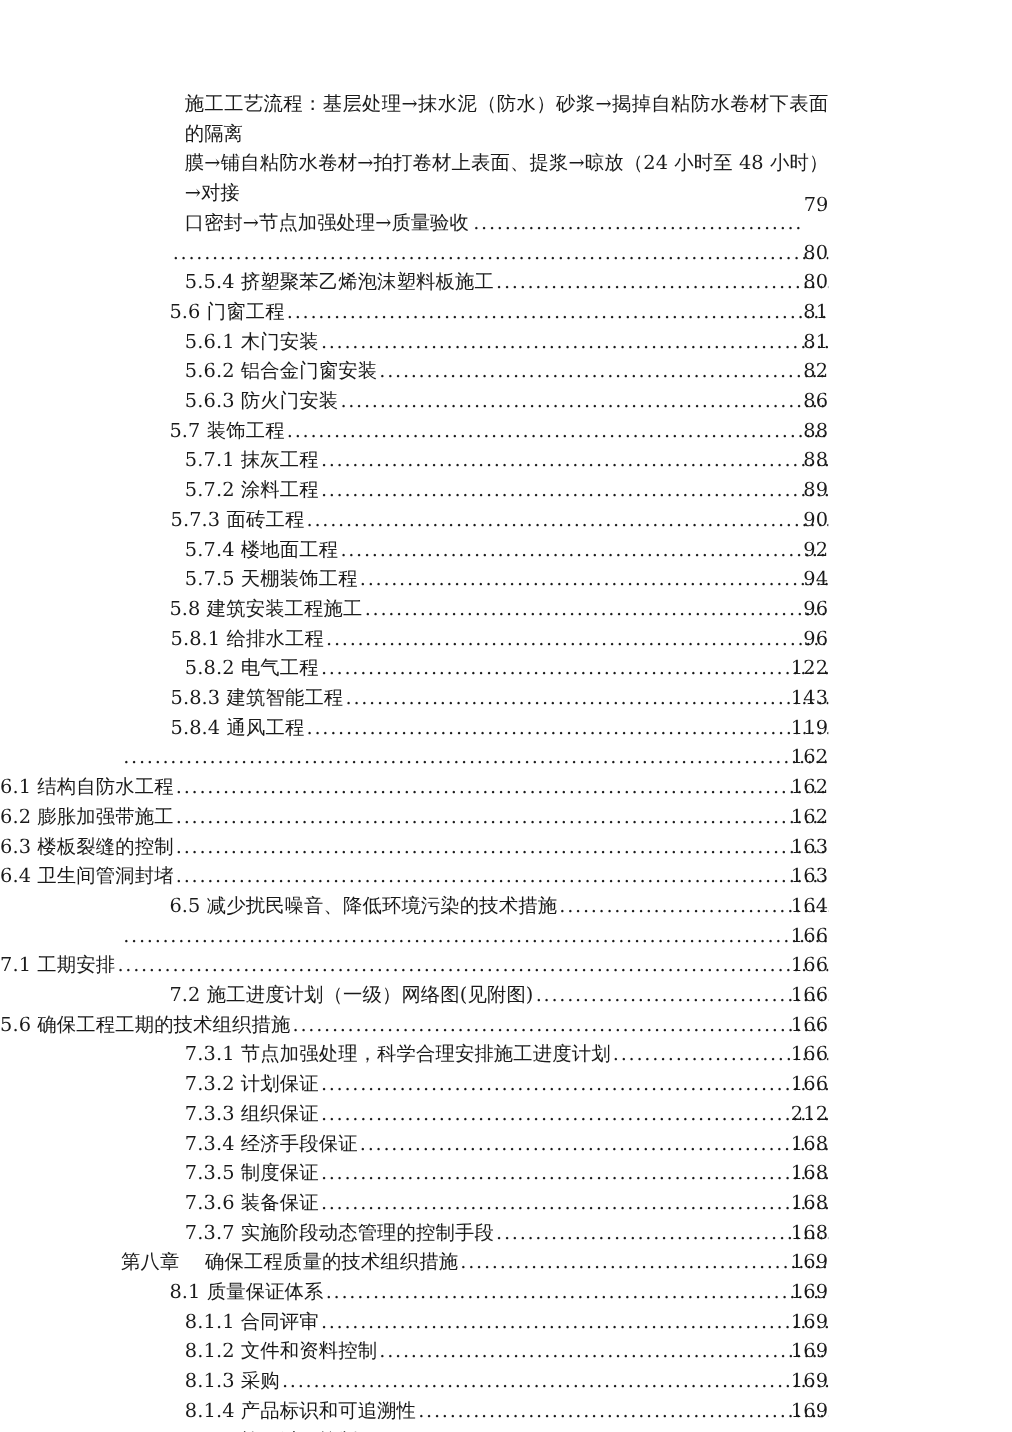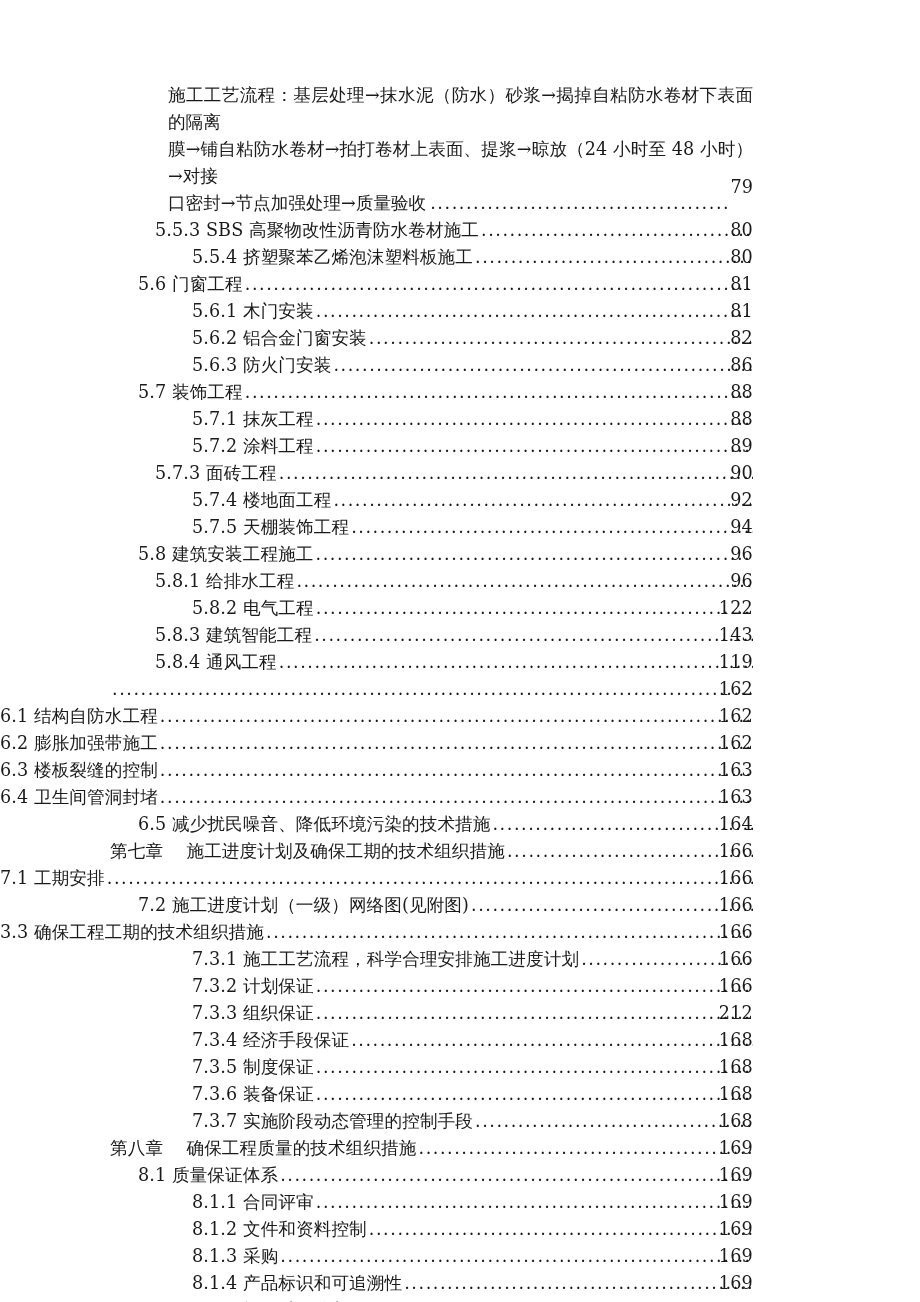"5.5.3 SBS 高聚物改性沥青防水卷材施工" span.label { html: <span>5.5.3 SBS 高聚物改性沥青防水卷材施工</span> -> none }
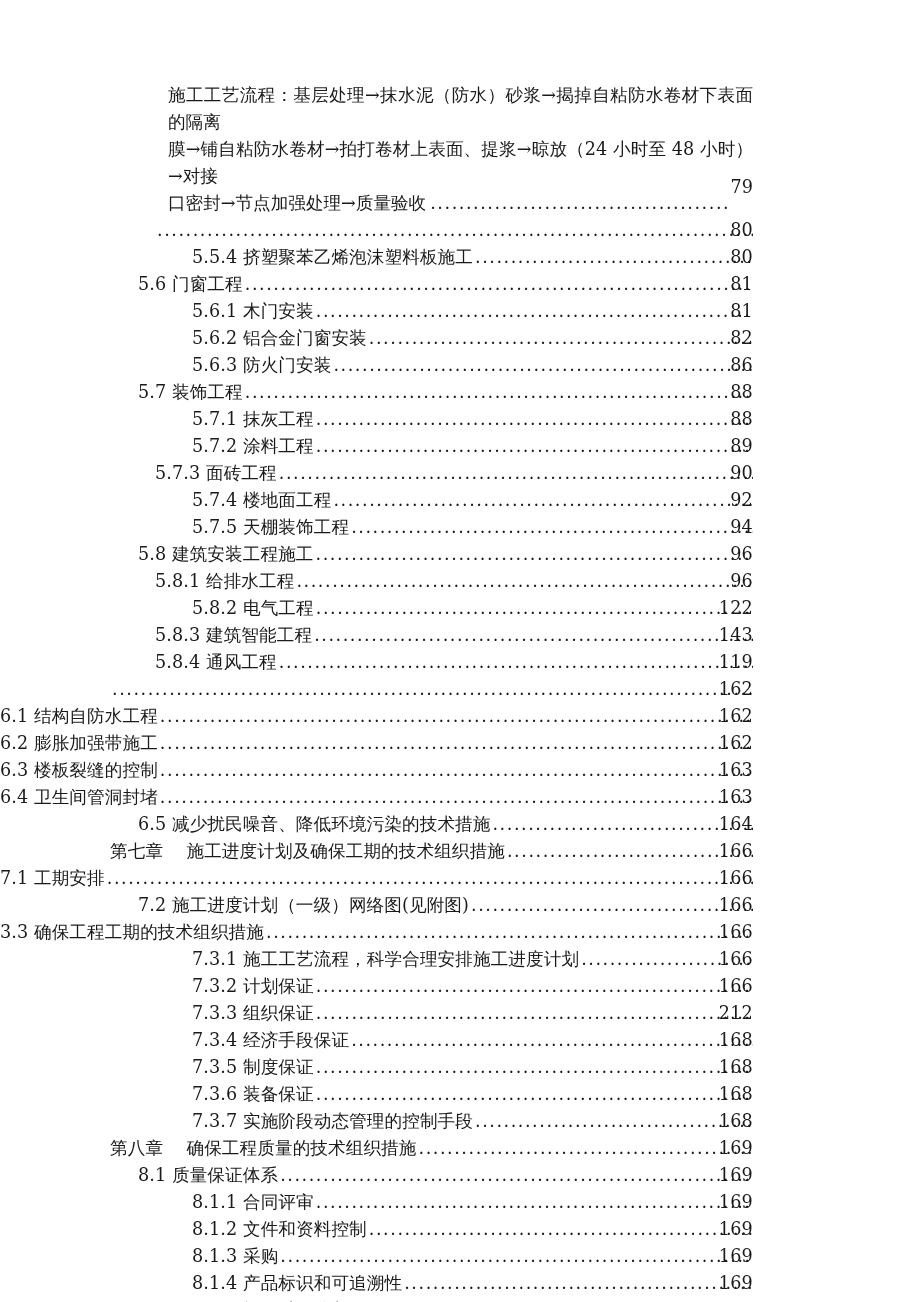"5.5.4 挤塑聚苯乙烯泡沫塑料板施工" .lvl-3b { margin-left: 24px -> none }
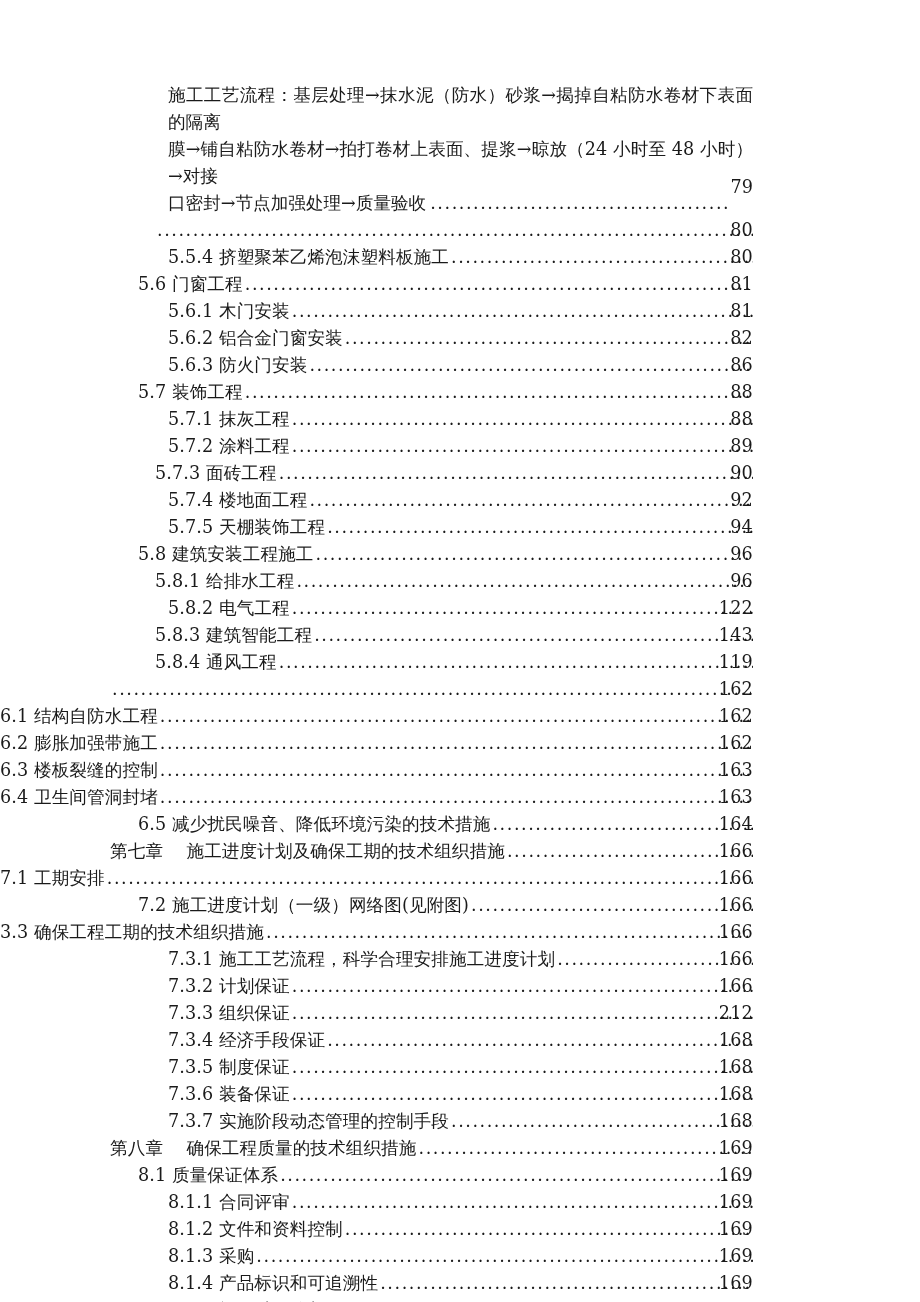"5.6 门窗工程" .lvl-2 { margin-left: none -> 16px }
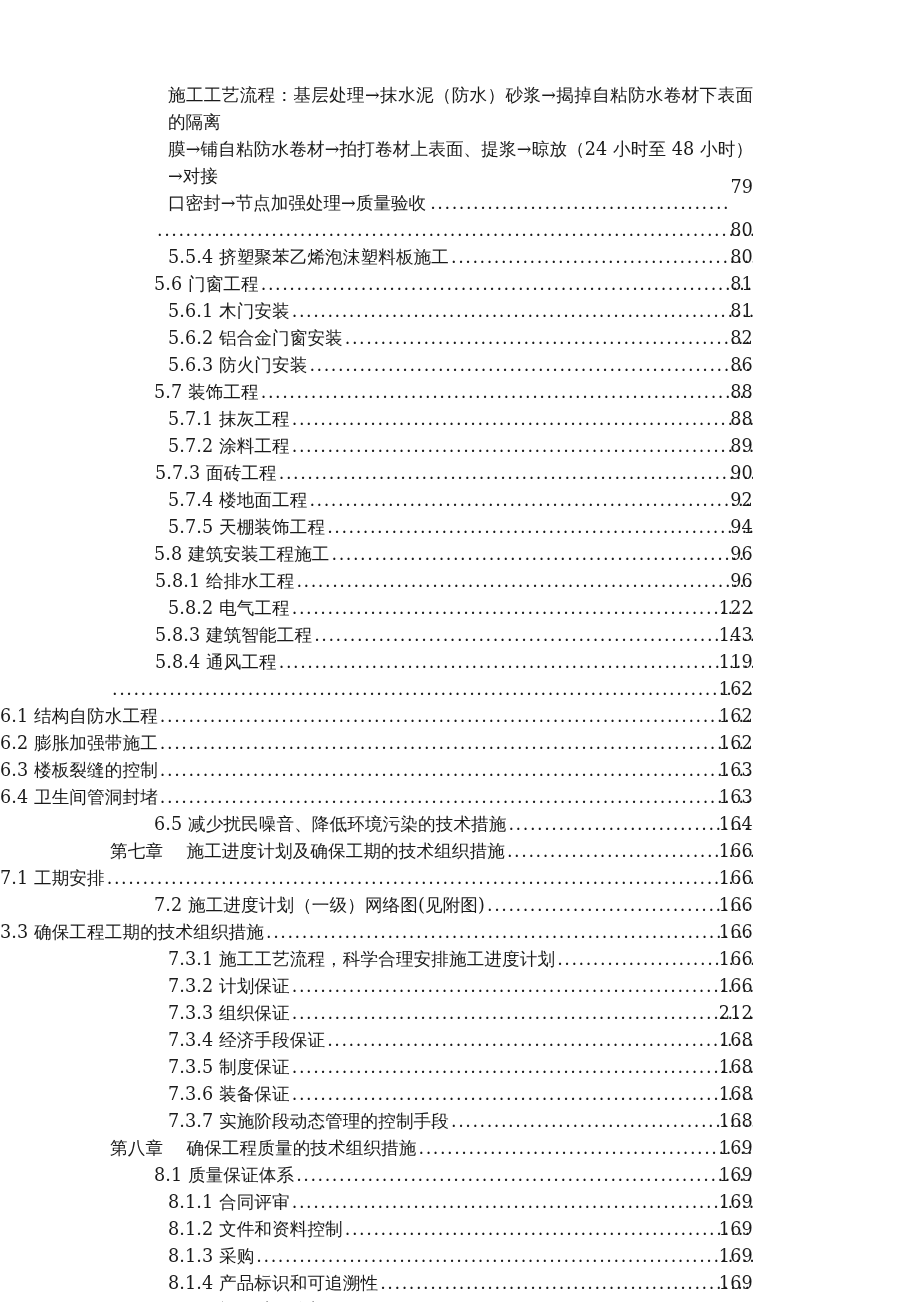"第七章 施工进度计划及确保工期的技术组织措施" span.label { html: <span>第七章 施工进度计划及确保工期的技术组织措施</span> -> none }
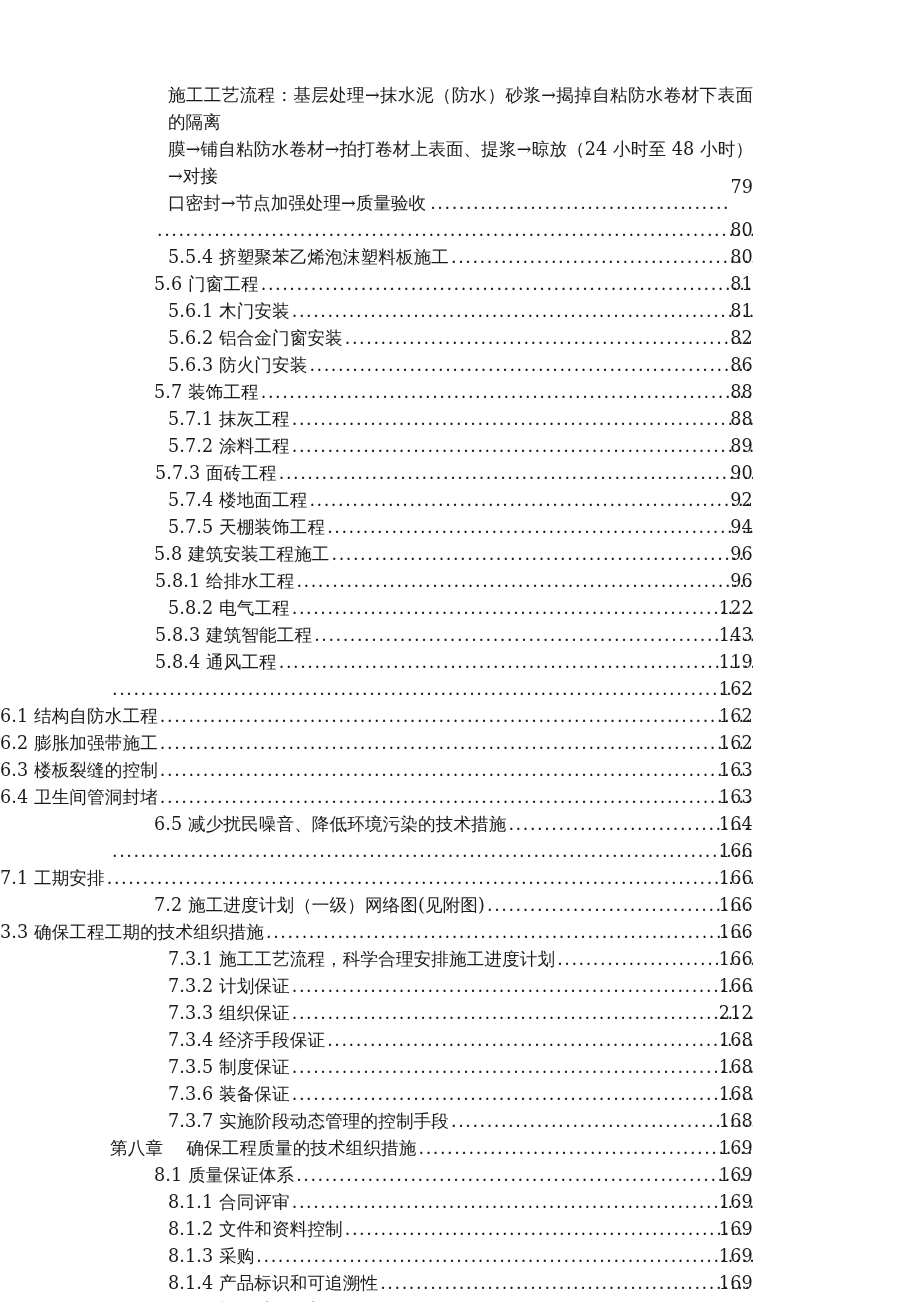"3.3 确保工程工期的技术组织措施" span.label { text: 3.3 -> 5.6 }
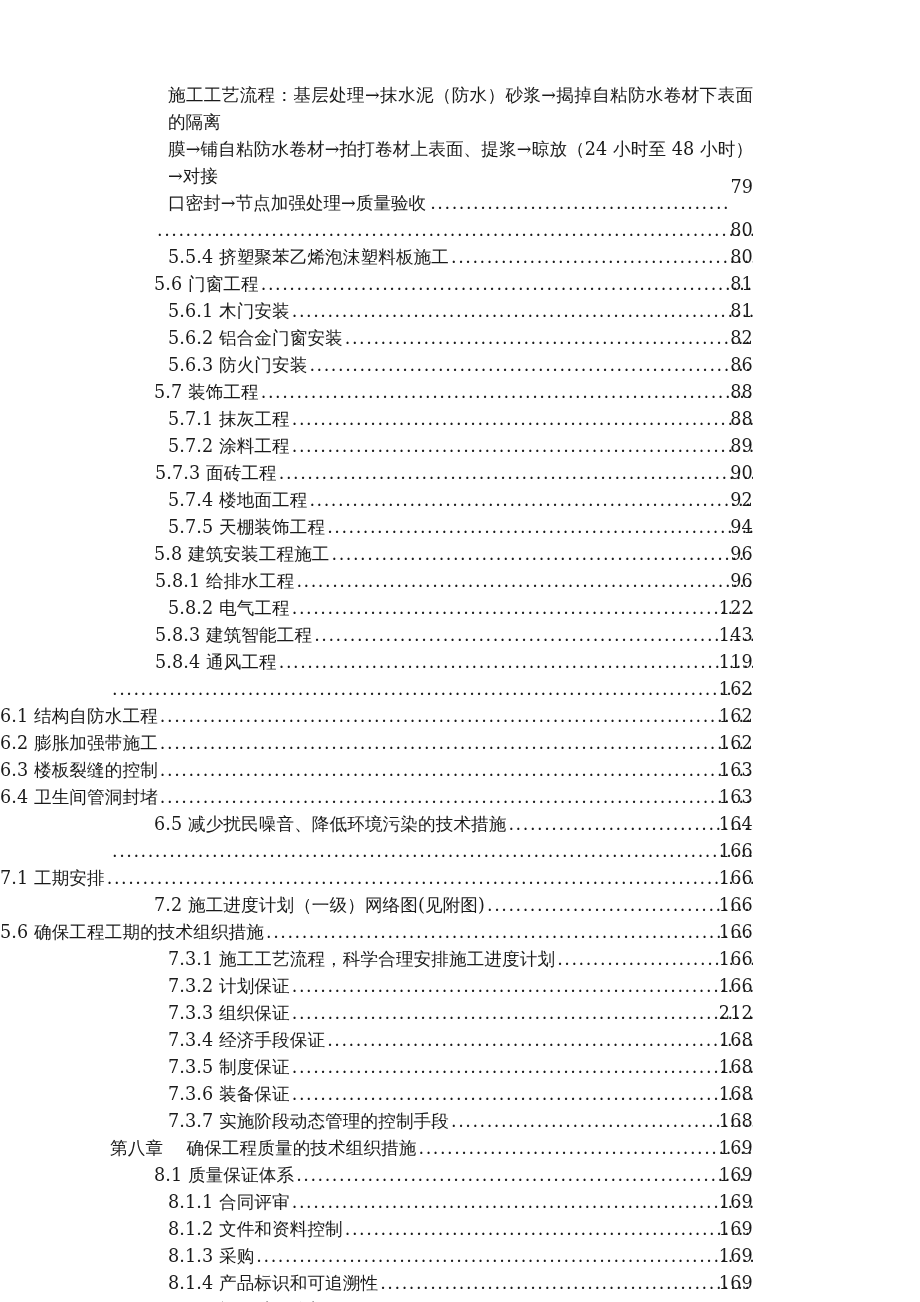"7.3.1 施工工艺流程，科学合理安排施工进度计划" span.label { text: 施工工艺流程 -> 节点加强处理 }
